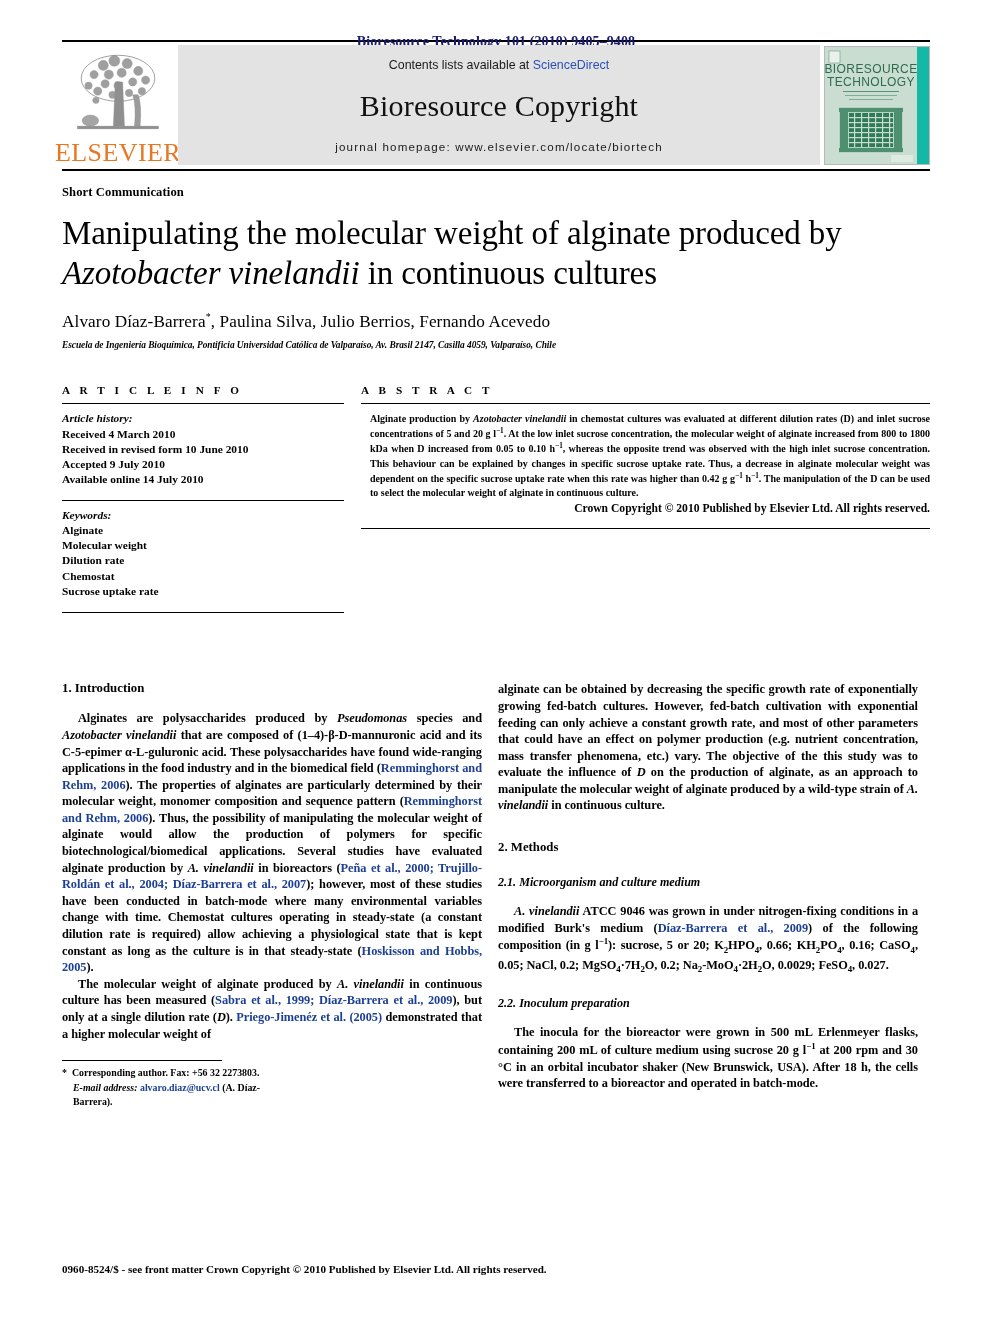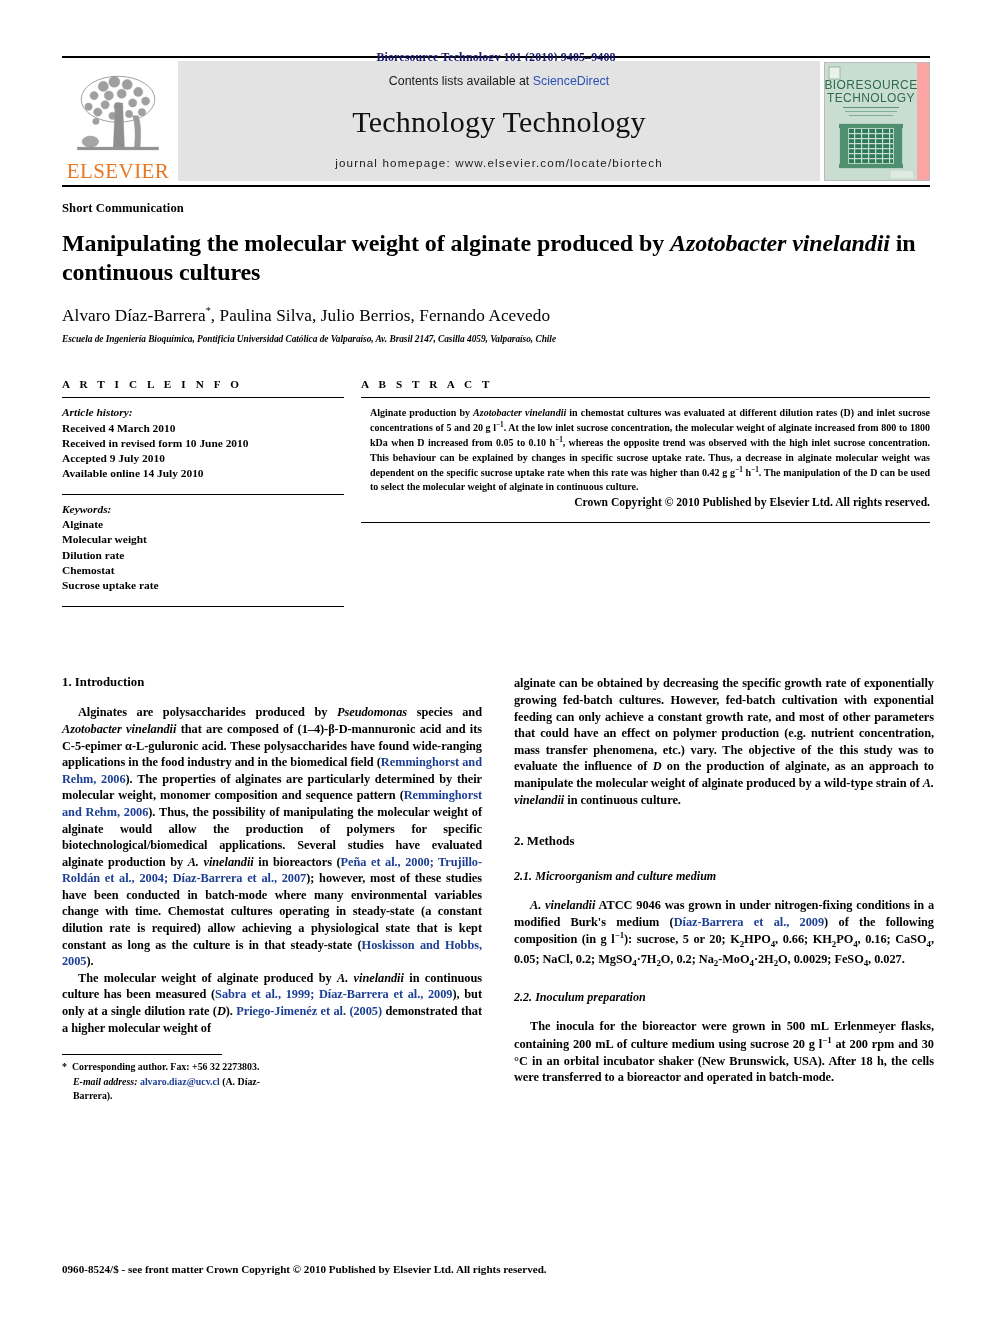"Bioresource Technology 101 (2010)" .running-head { font-size: 12px -> 14px; padding-top: 50px -> 34px }
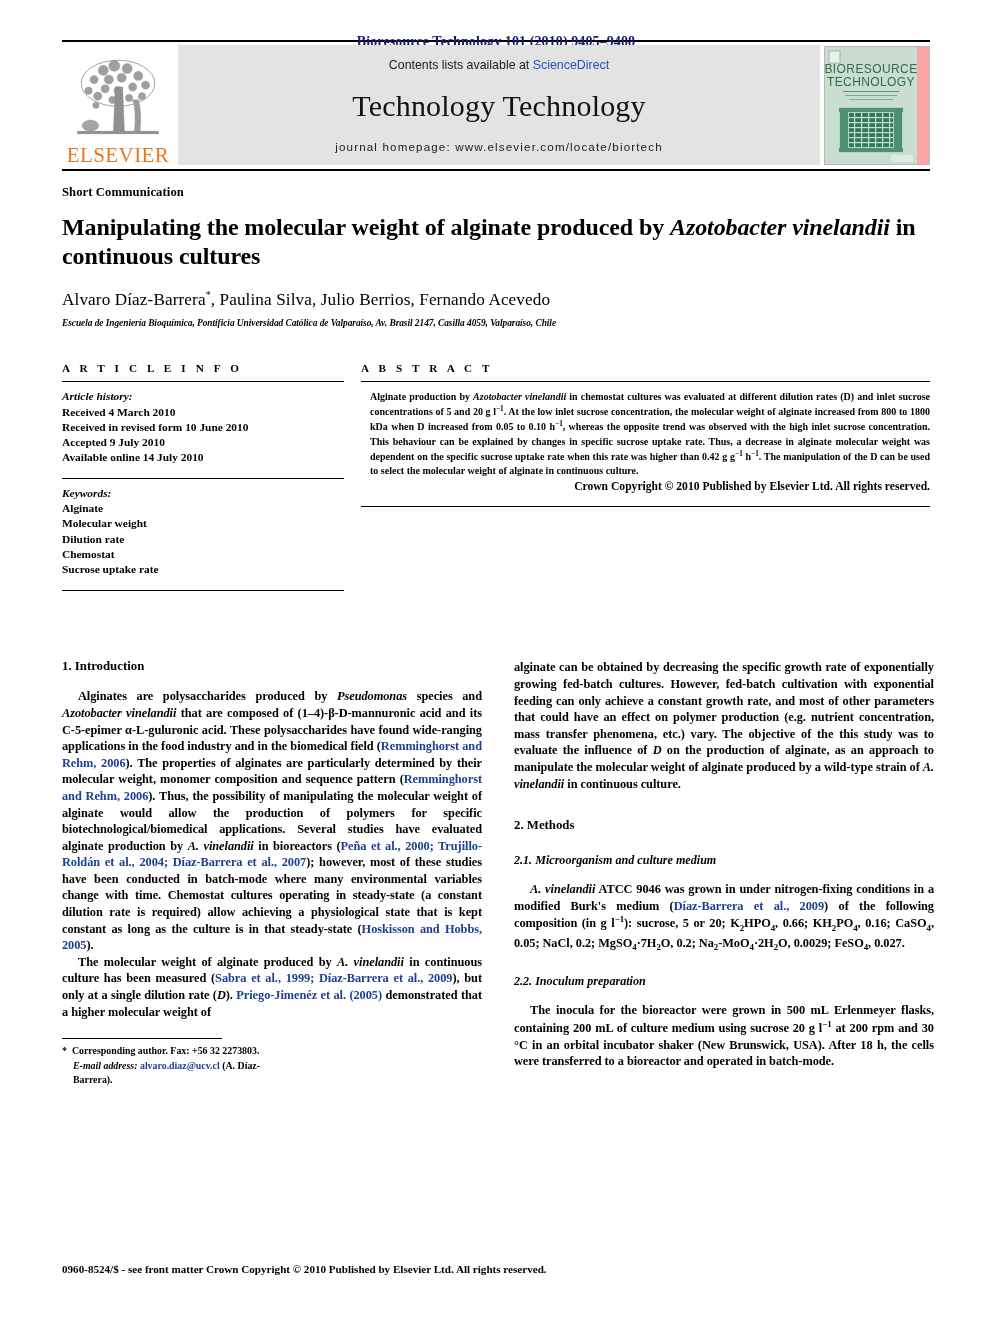"BIORESOURCE" .cover-img { background: #fca5a5 -> #14b8a6 }
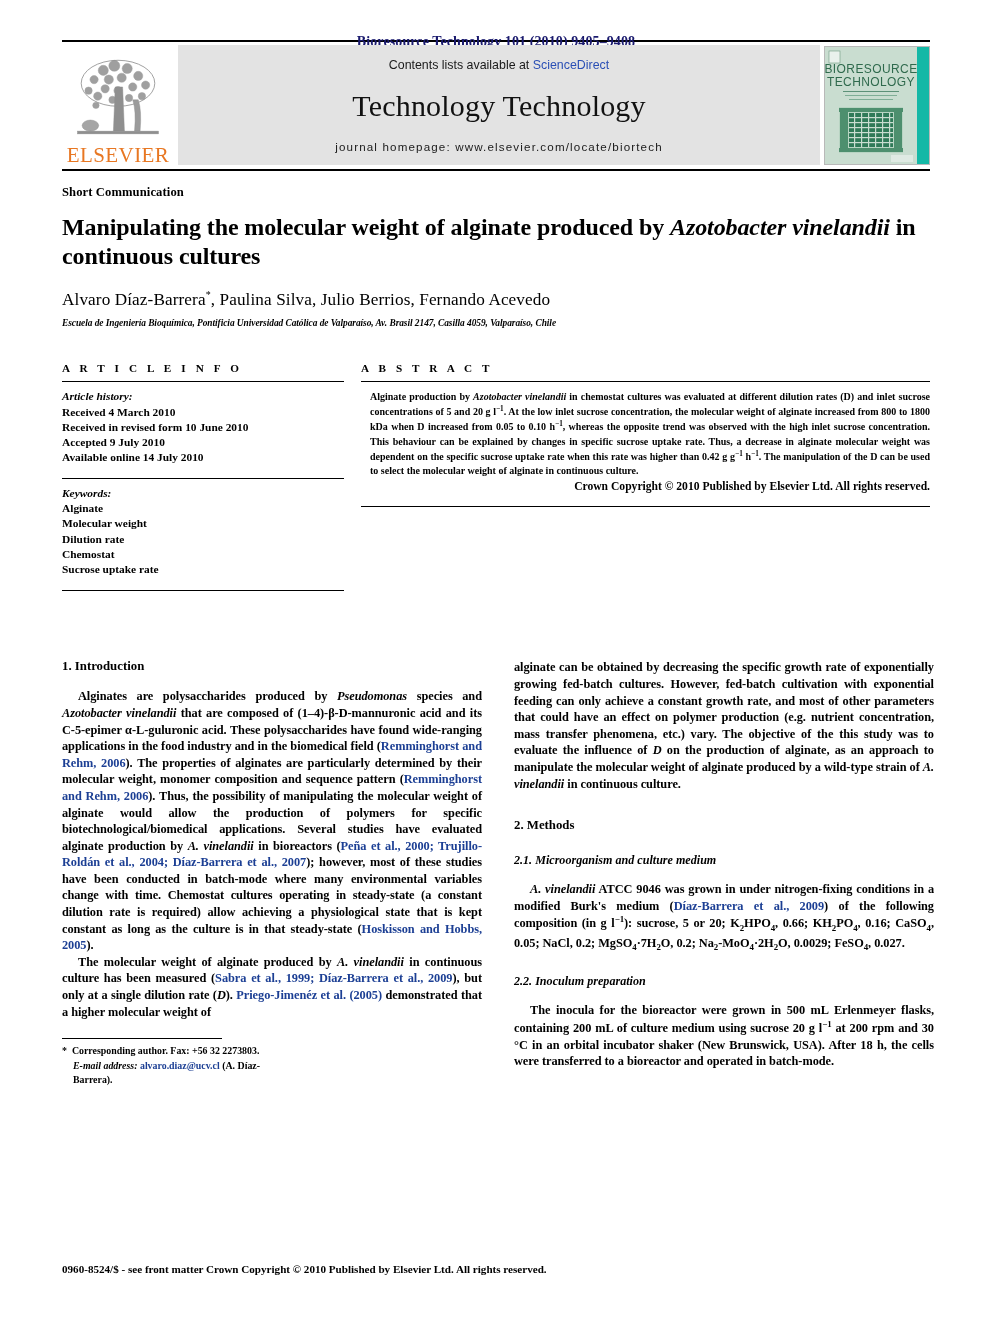"Technology Technology" div.journal-title { text: Technology Technology -> Bioresource Copyright }
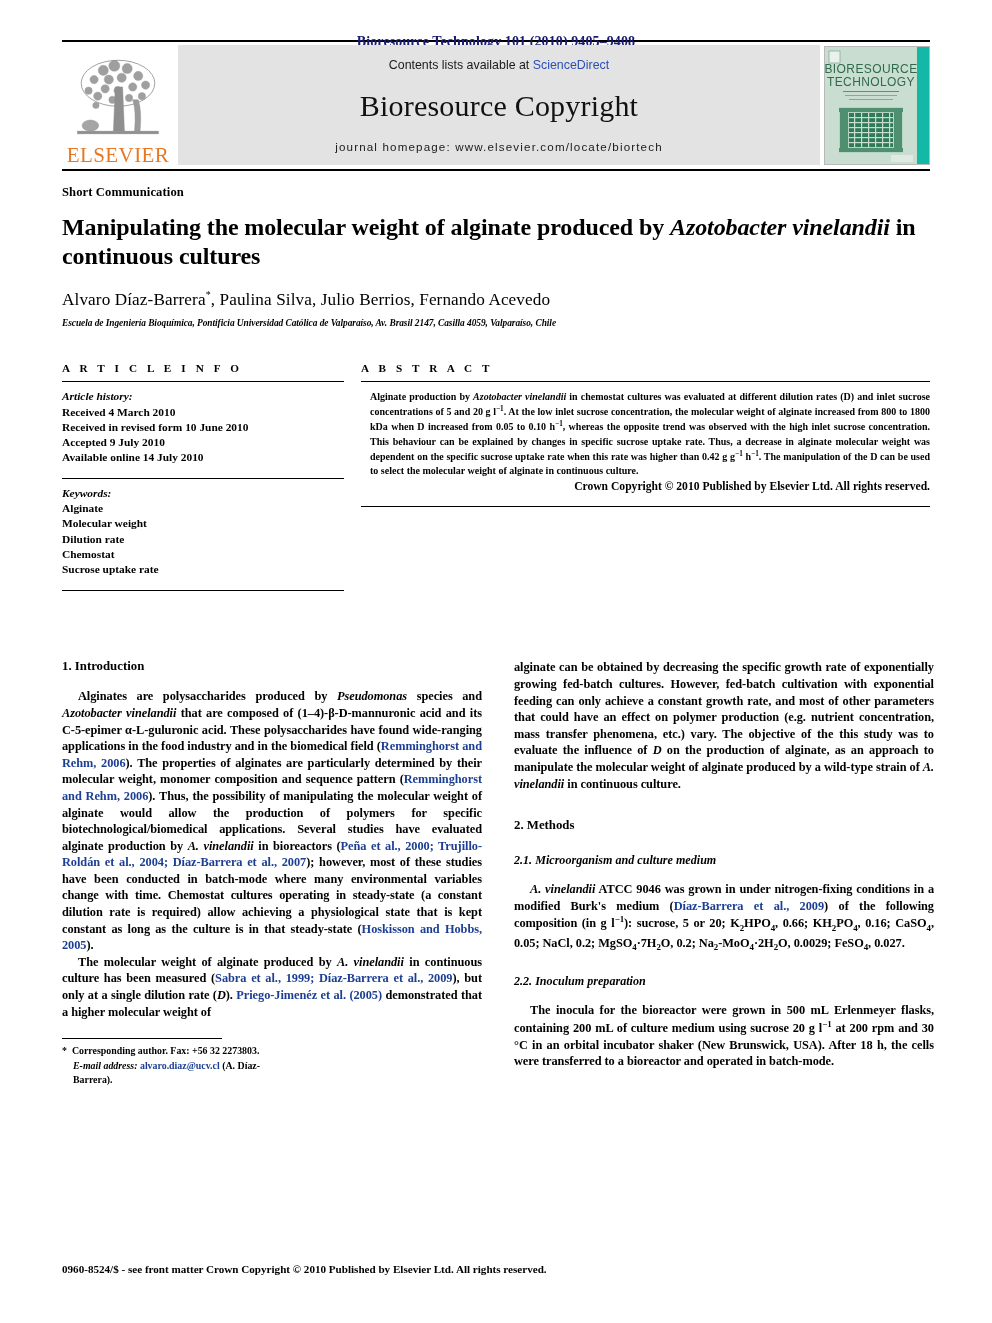"ELSEVIER" .elsevier-word { font-size: 21px -> 26px }
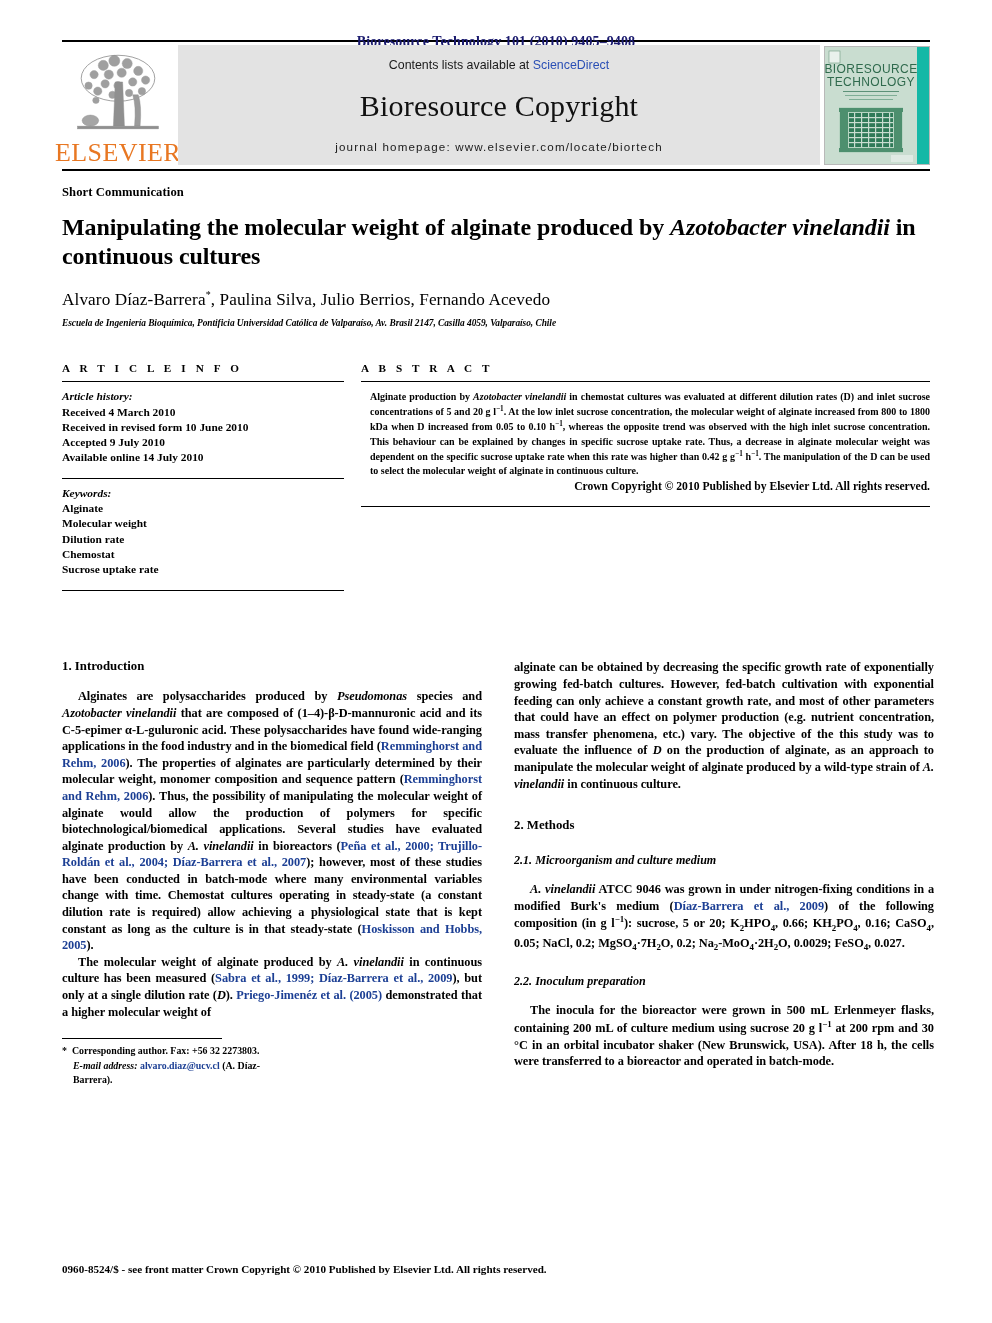"Manipulating the molecular weight of" h1.title { font-size: 24px -> 33px; font-weight: bold -> normal }
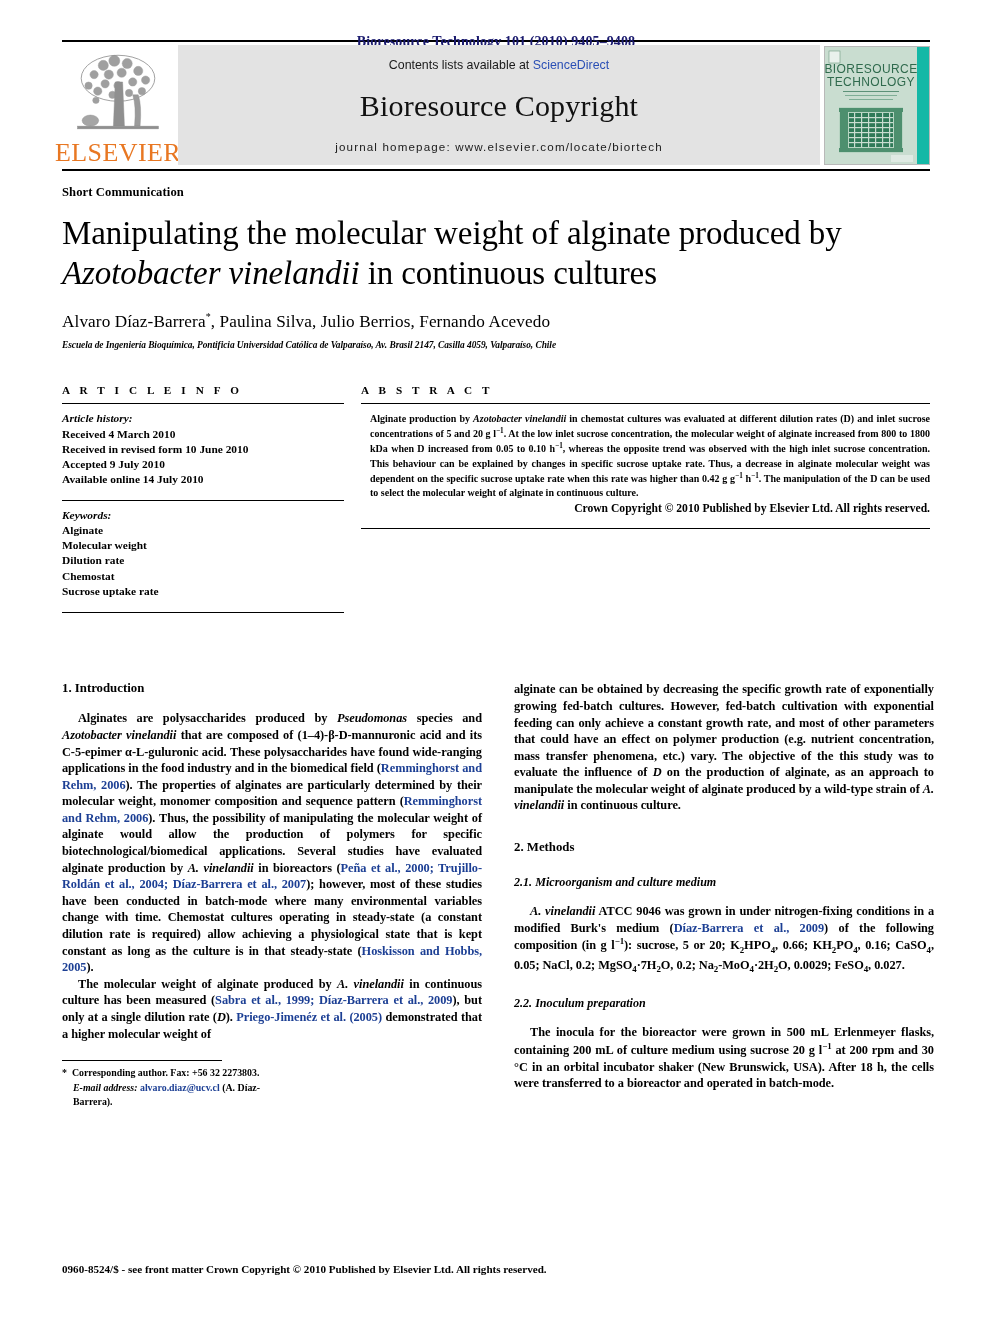"1. Introduction" .body-cols { gap: 32px -> 16px }
